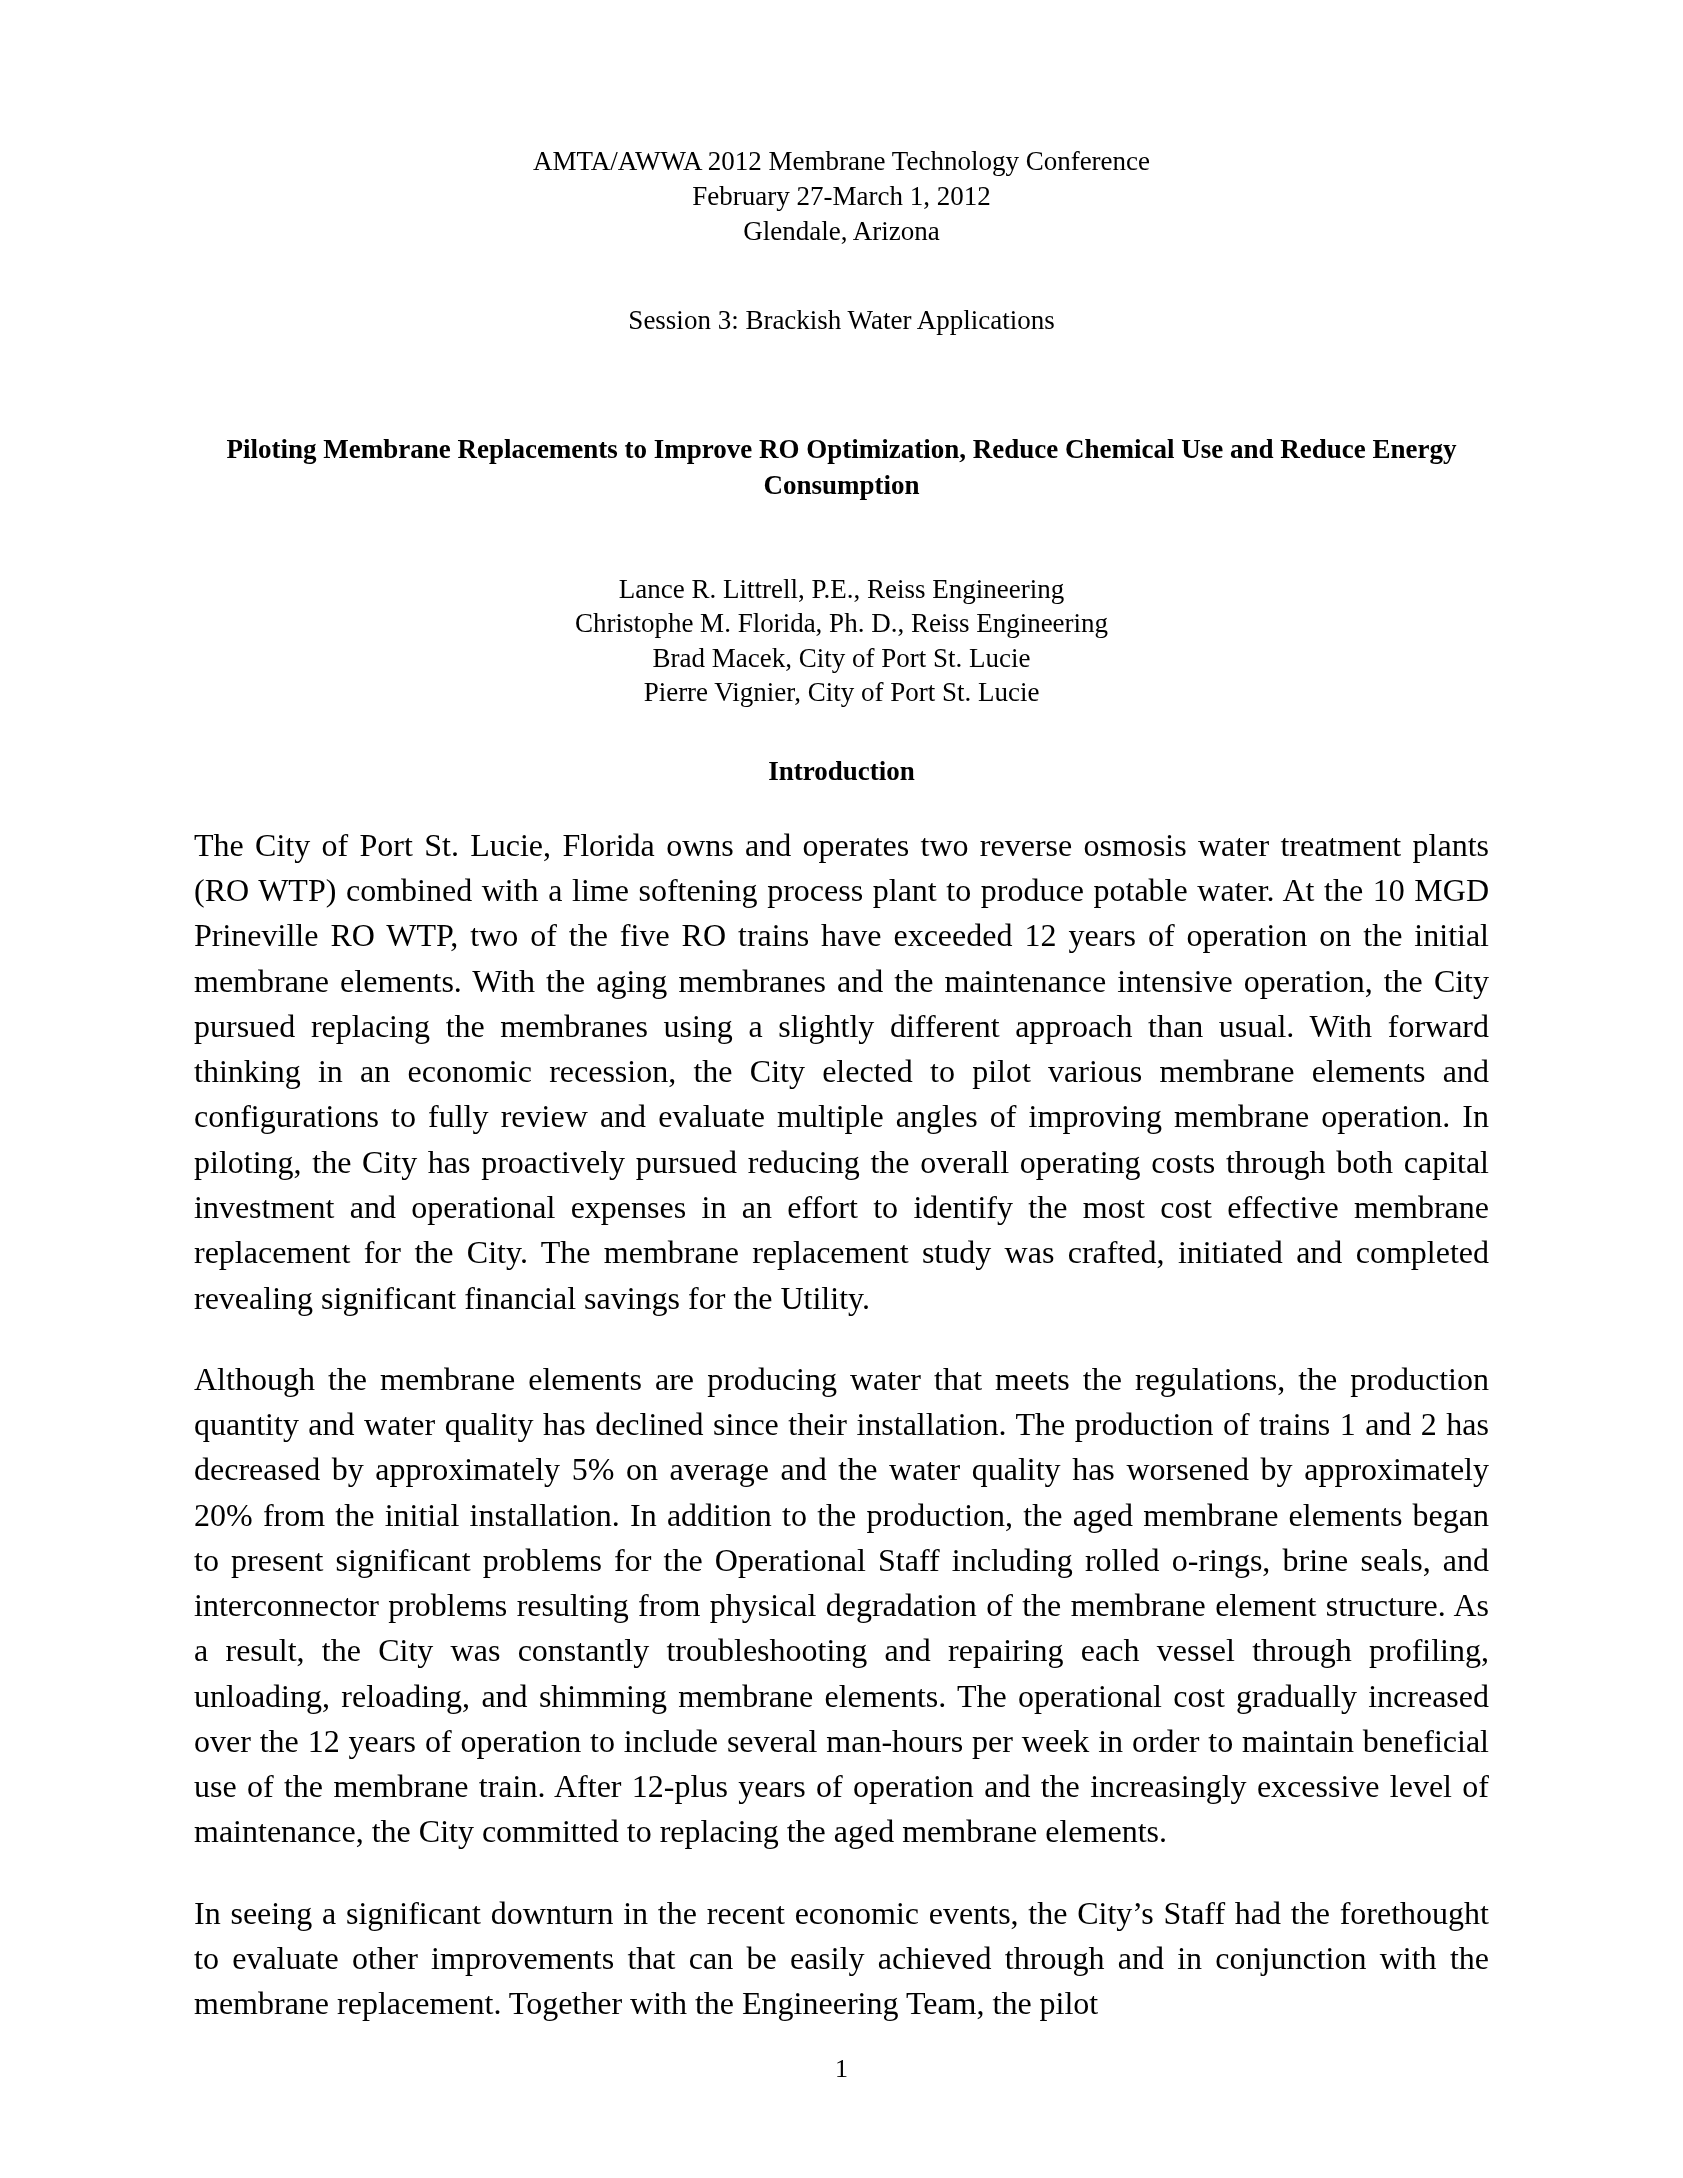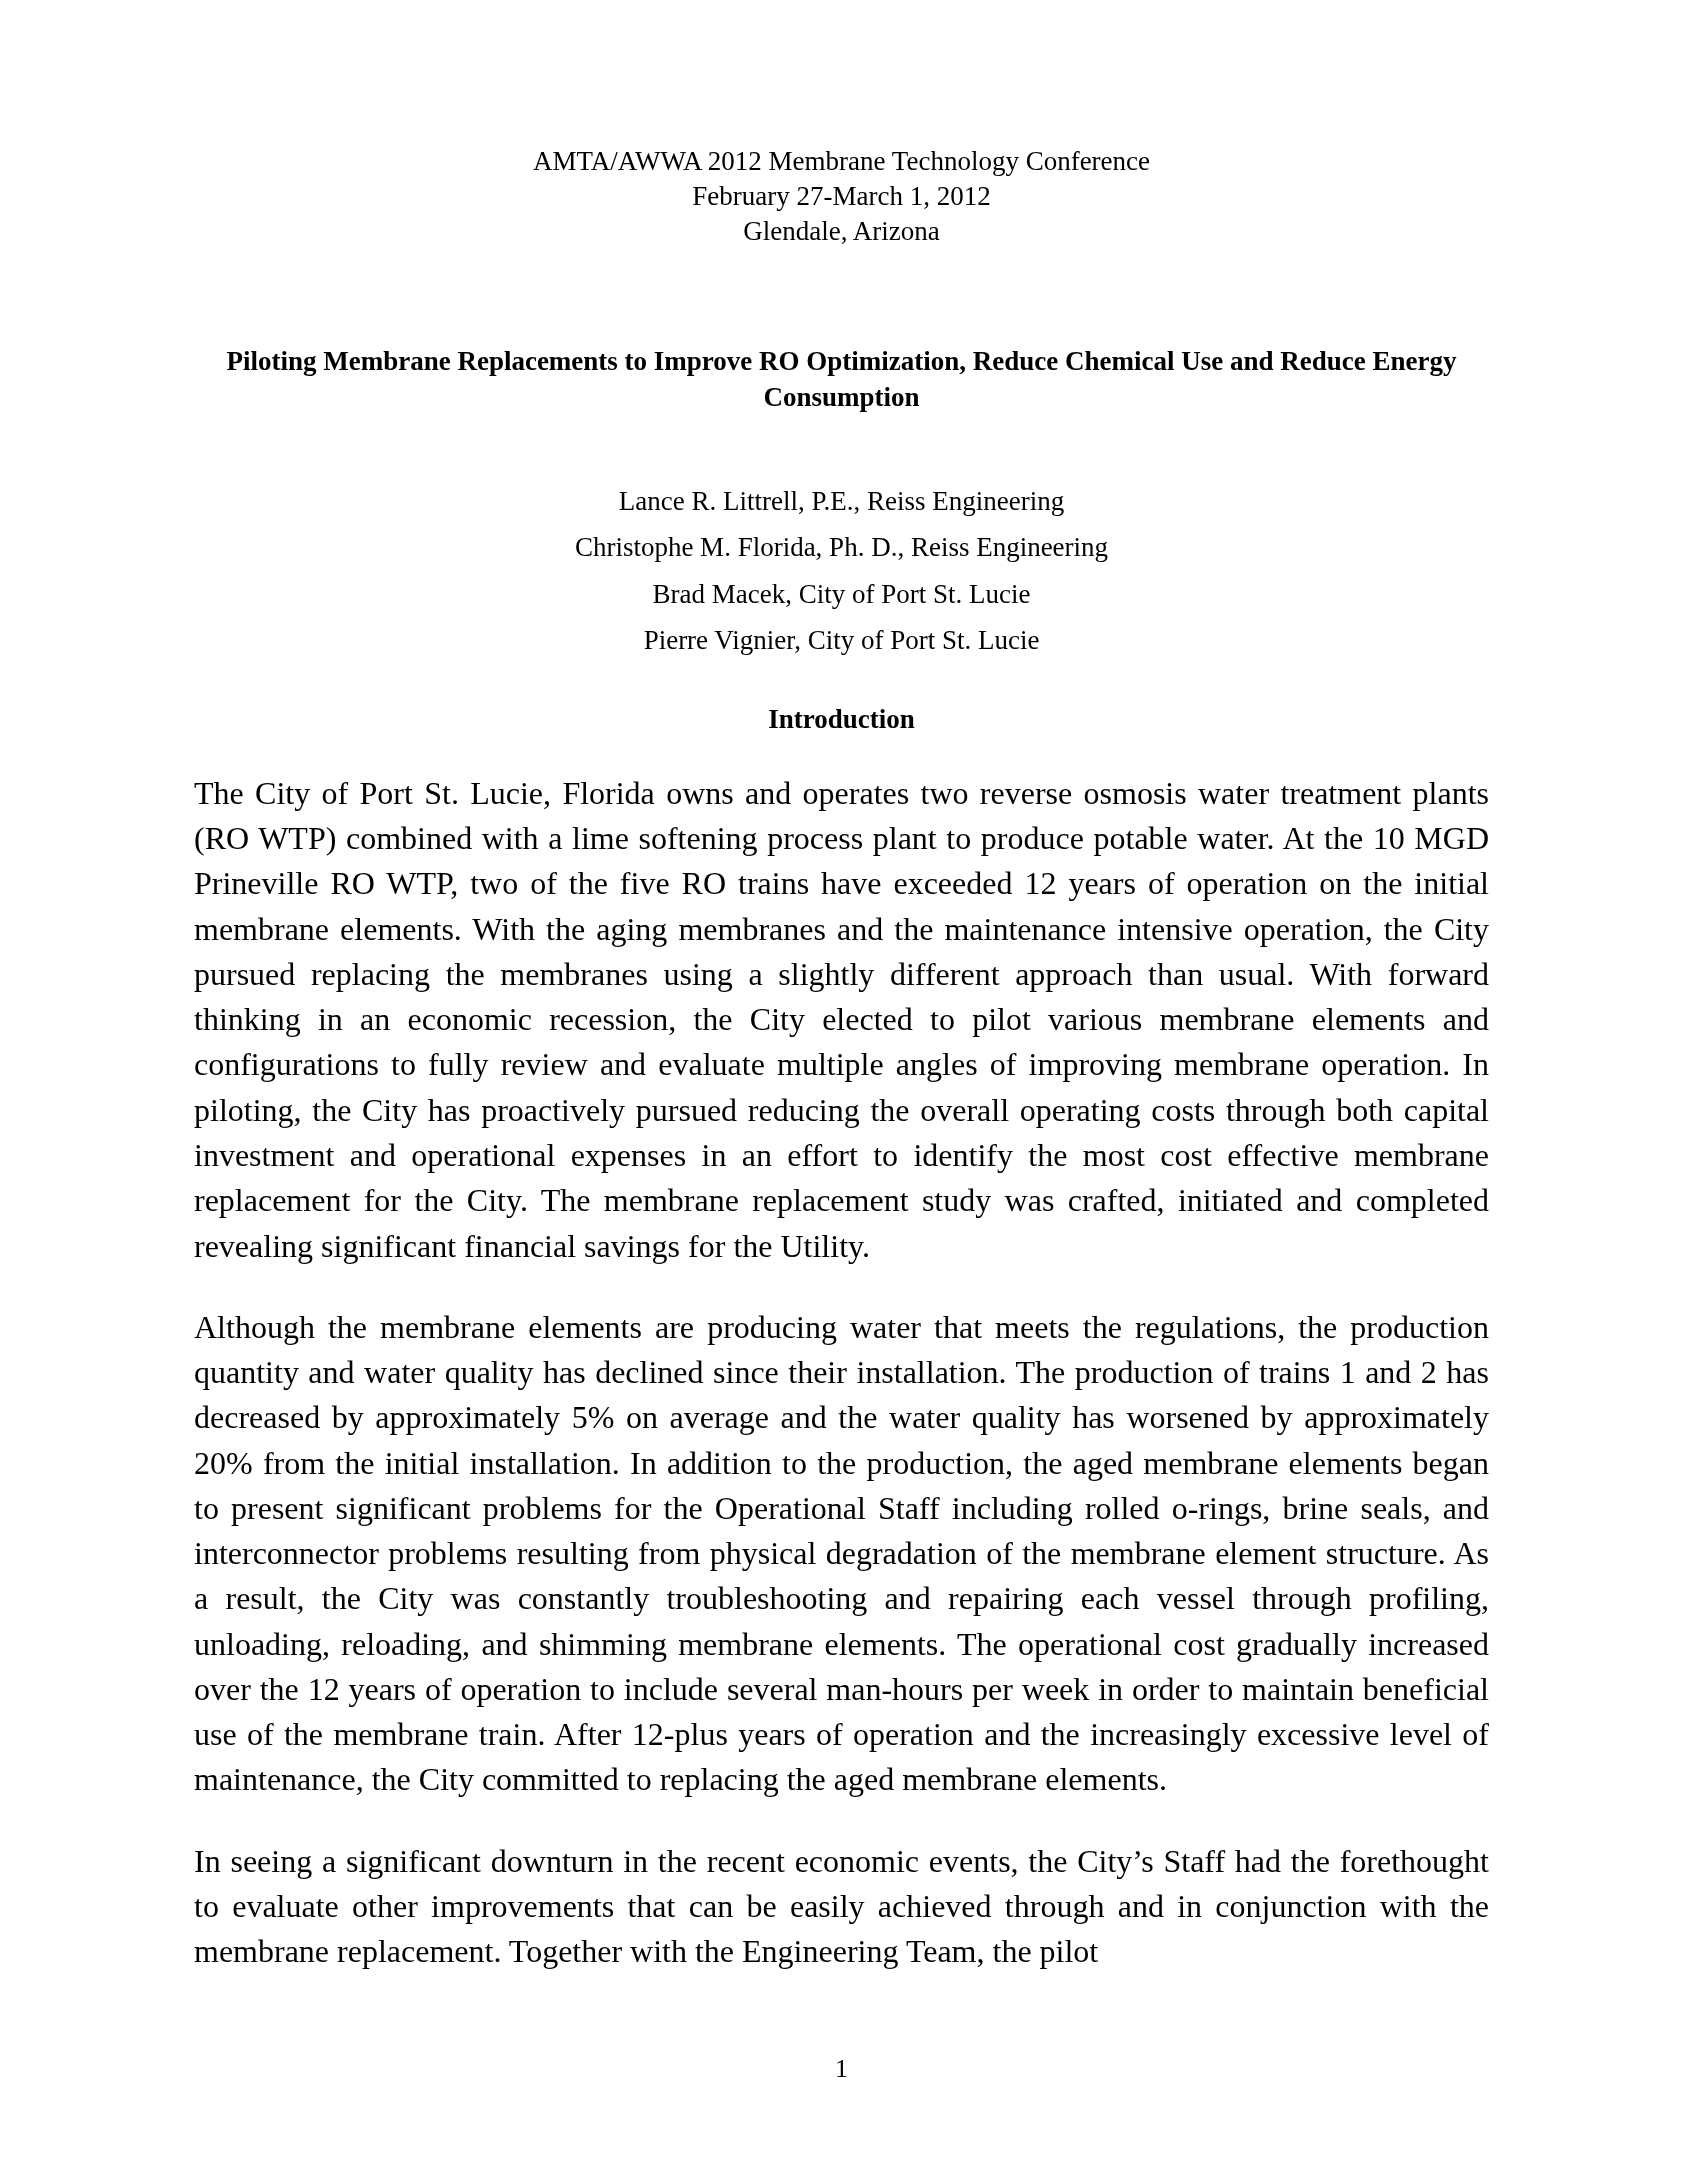"Session 3: Brackish Water Applications" div.session-line { html: none -> <div>Session 3: Brackish Water Applications</div> }
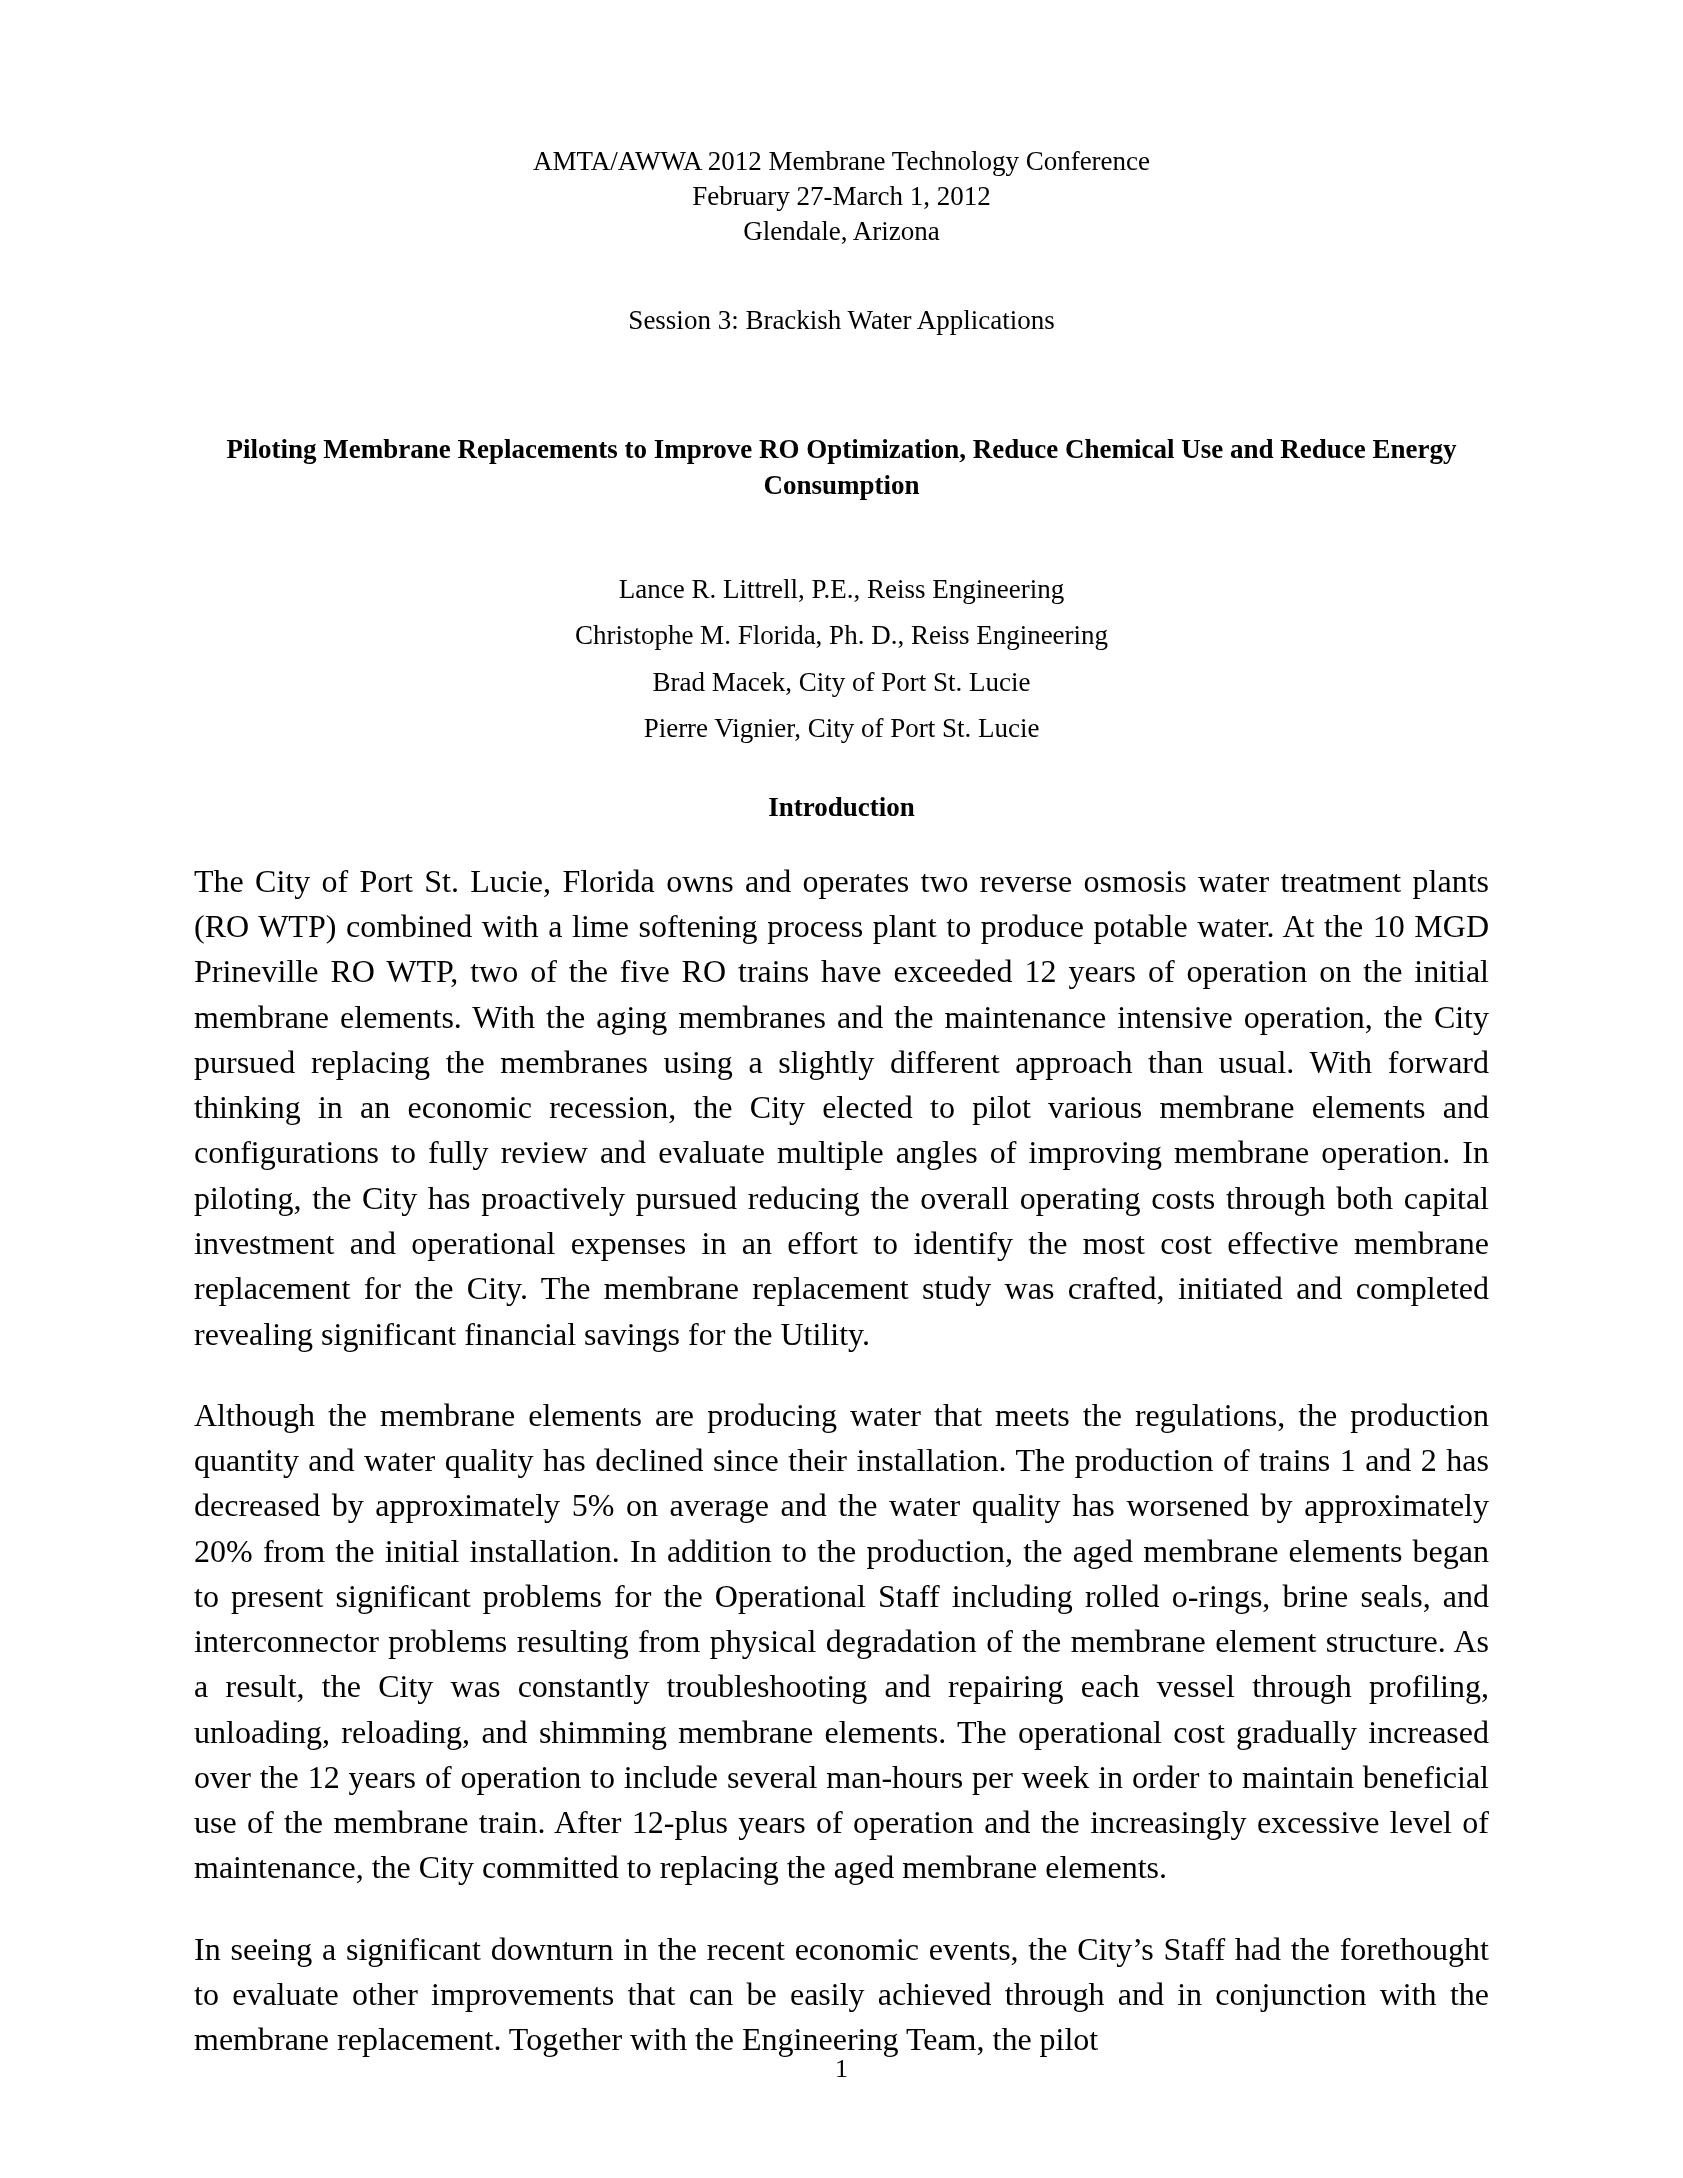"Lance R. Littrell, P.E., Reiss" .authors div { margin: 12px -> 0 }
